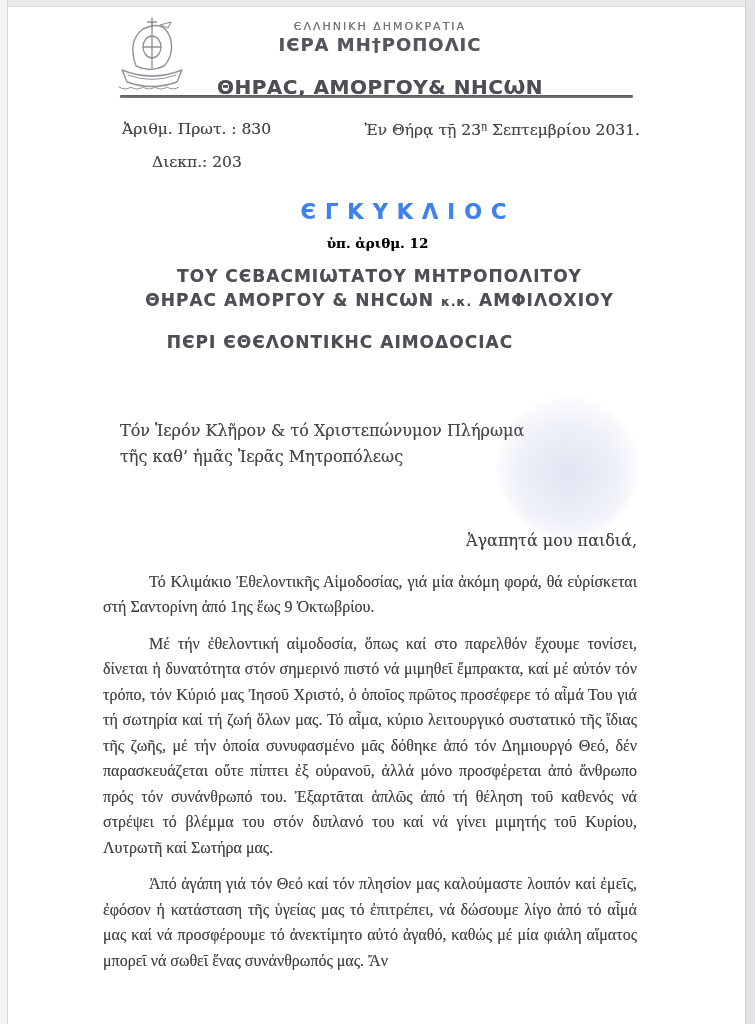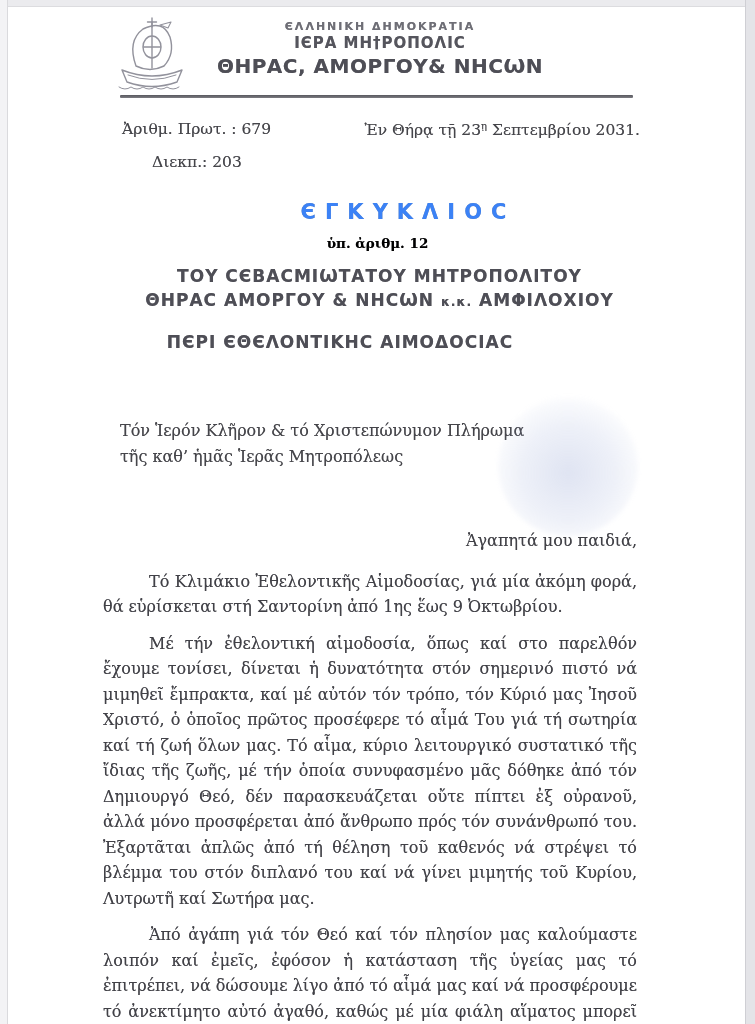"ЄΛΛΗΝΙΚΗ ΔΗΜΟΚΡΑΤΙΑ" .lh1 { font-weight: 700 -> 400 }
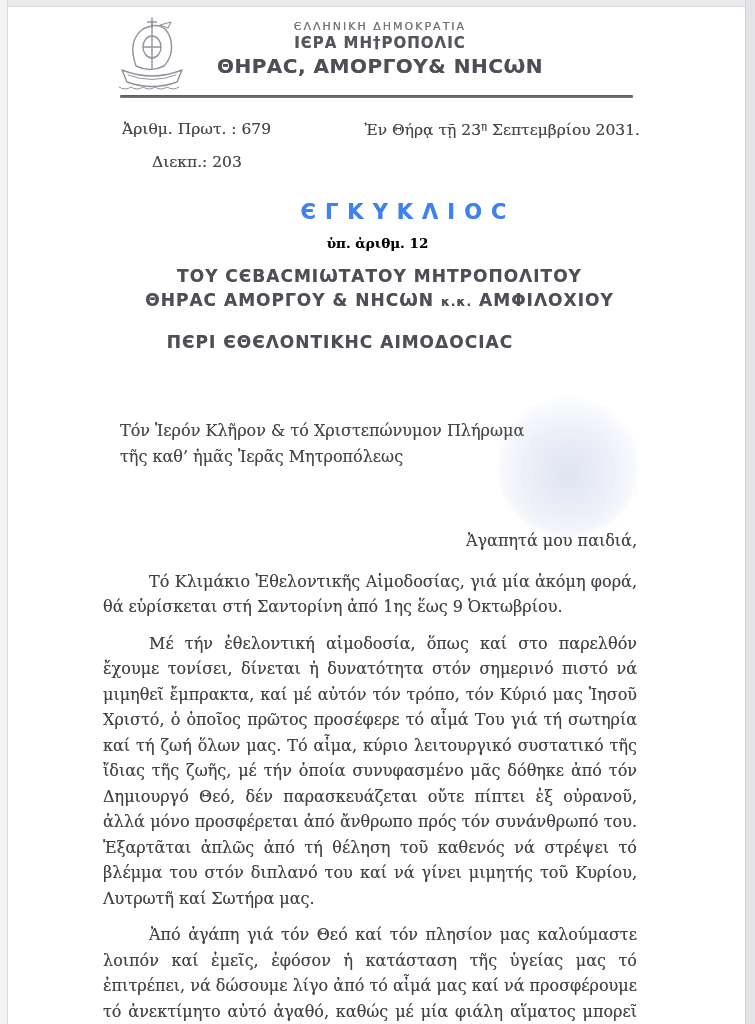"ΙЄΡΑ ΜΗ†ΡΟΠΟΛΙC" .lh2 { font-size: 15px -> 18px }
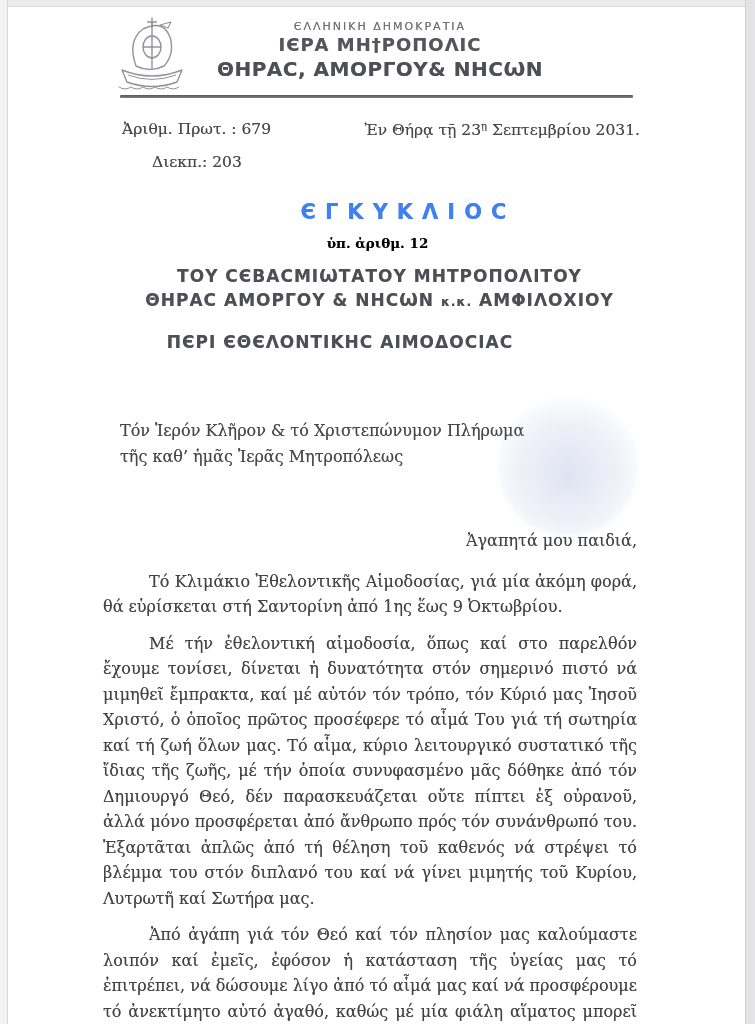"ΘΗΡΑC, ΑΜΟΡΓΟΥ& ΝΗCѠΝ" .lh3 { margin-top: 2px -> 20px }
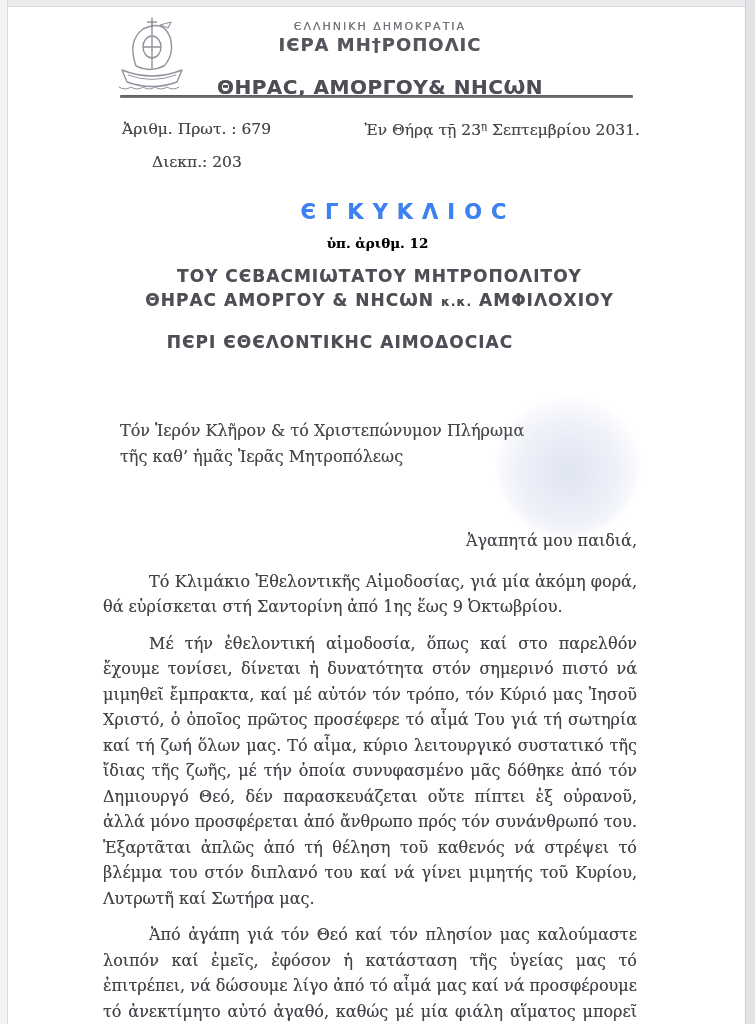"Ἀριθμ. Πρωτ. : 679" div.ref-protocol { text: 679 -> 830 }
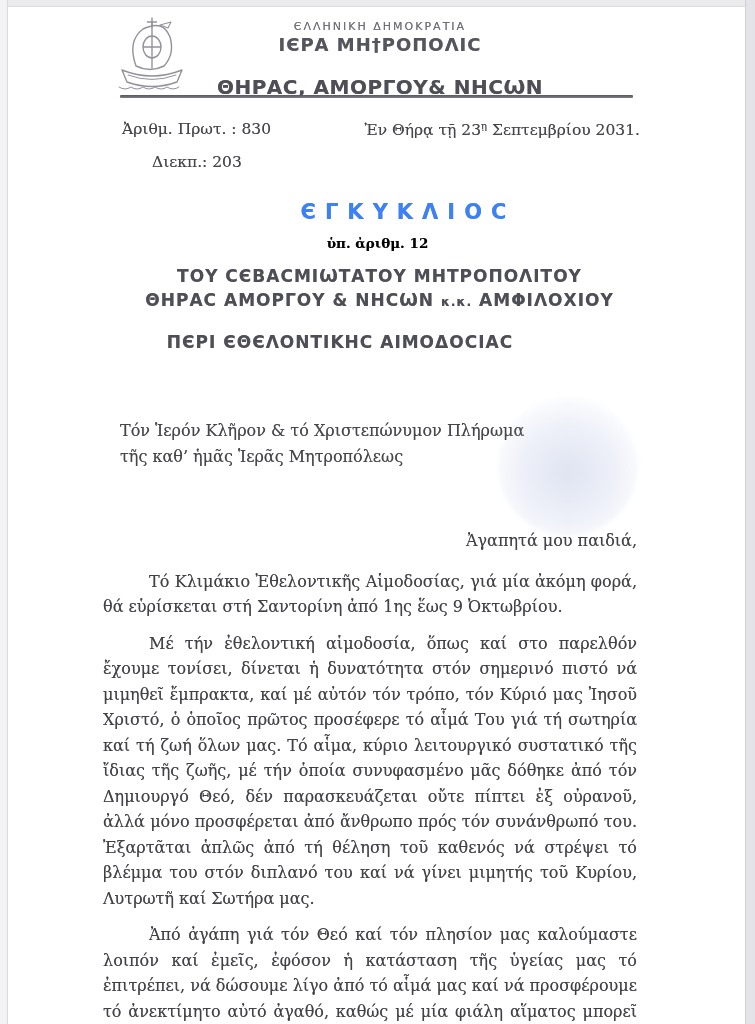"Τό Κλιμάκιο Ἐθελοντικῆς Αἱμοδοσίας, γιά" .body p { font-family: none -> Liberation Serif, serif }
